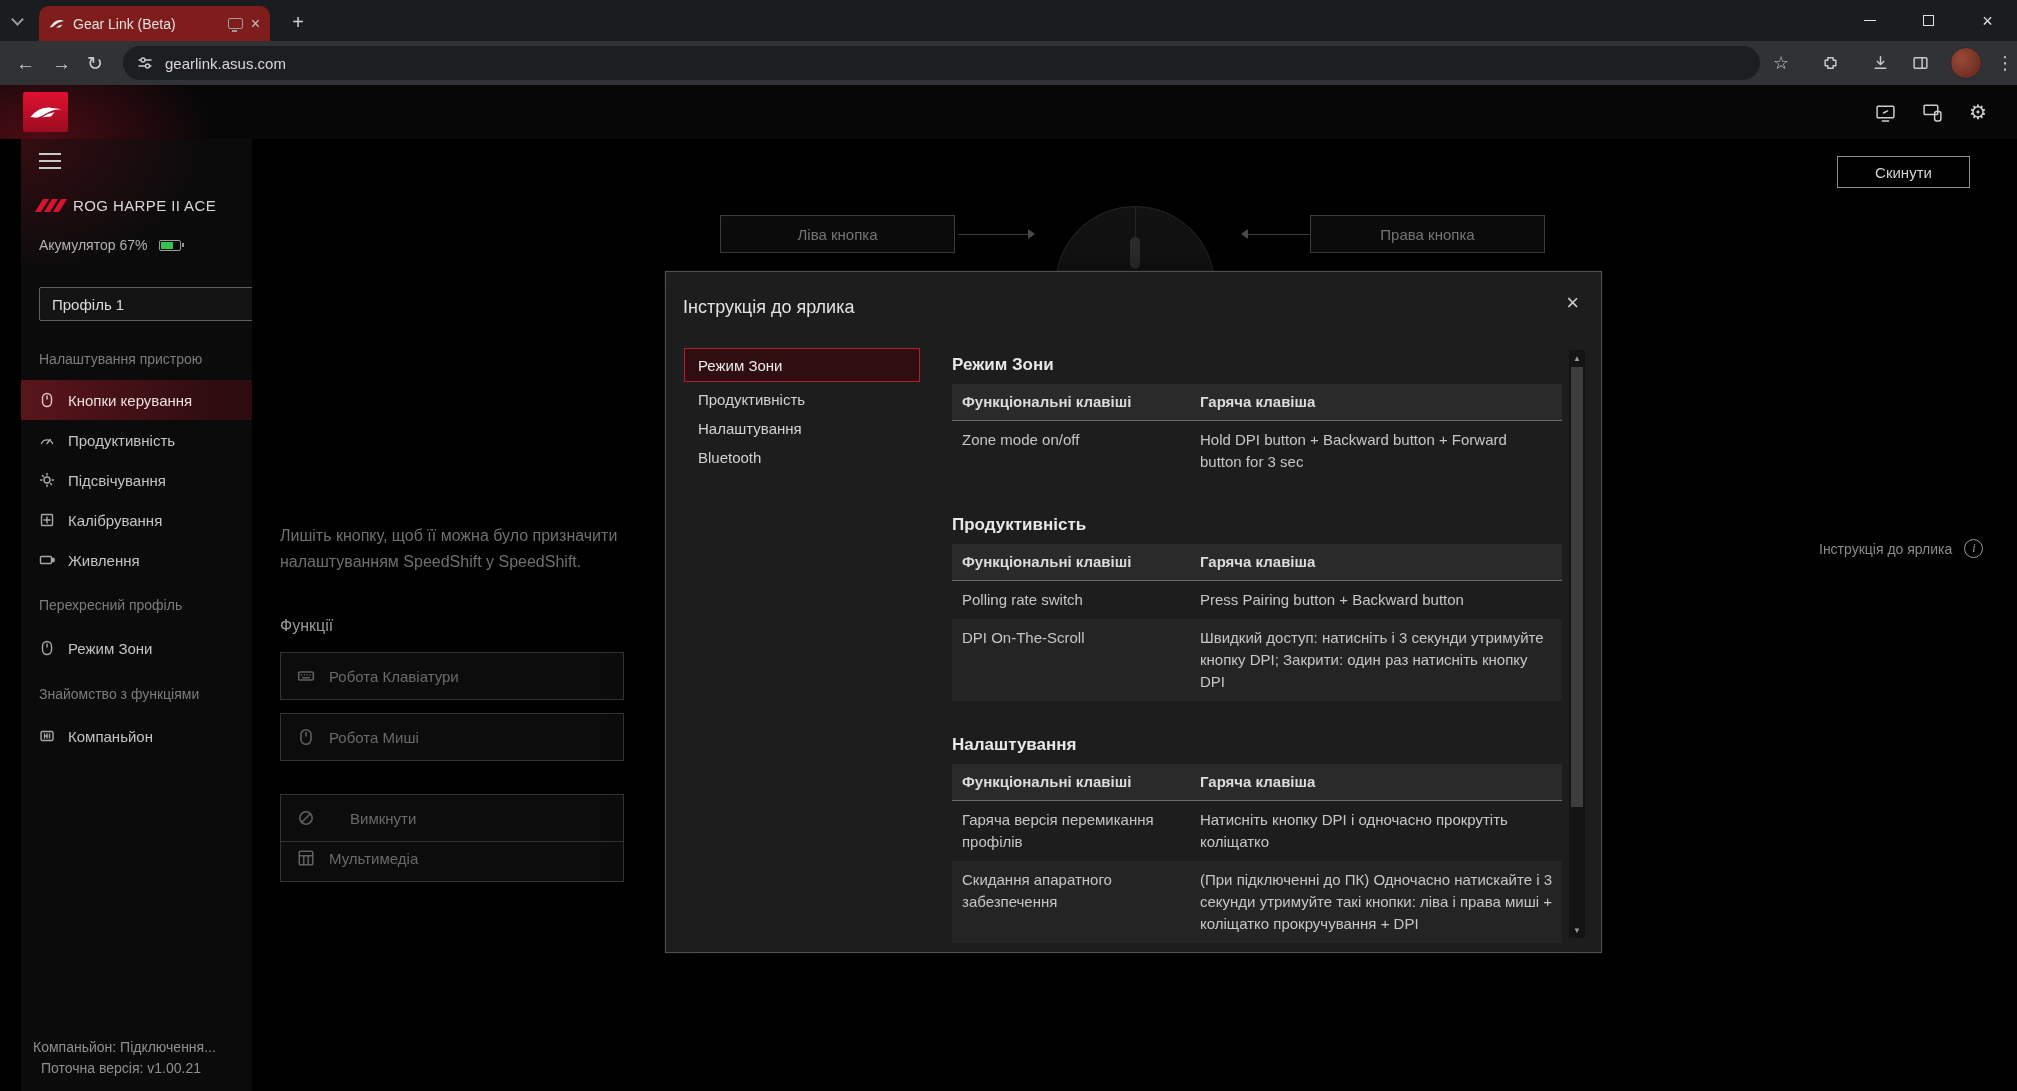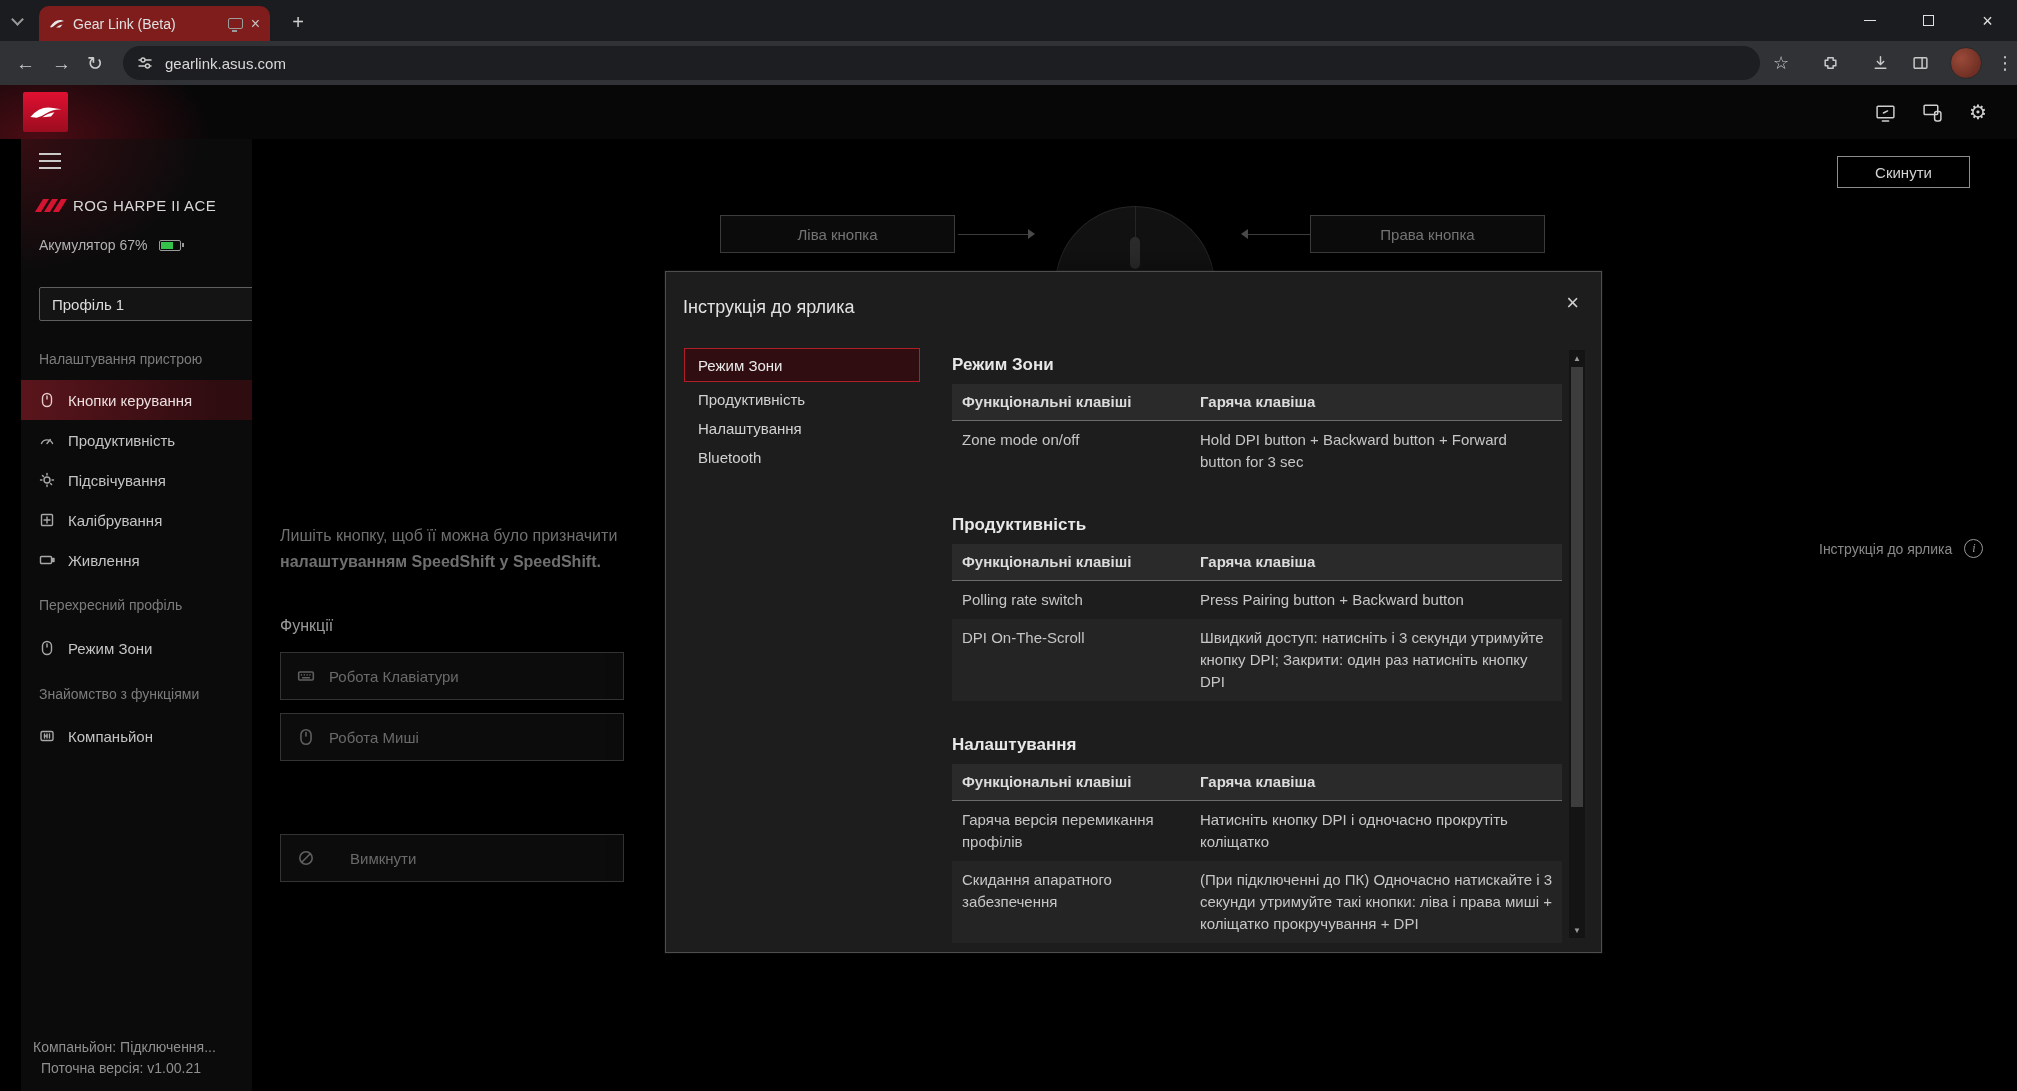"налаштуванням SpeedShift у SpeedShift." .hint-2 { font-weight: bold -> none }
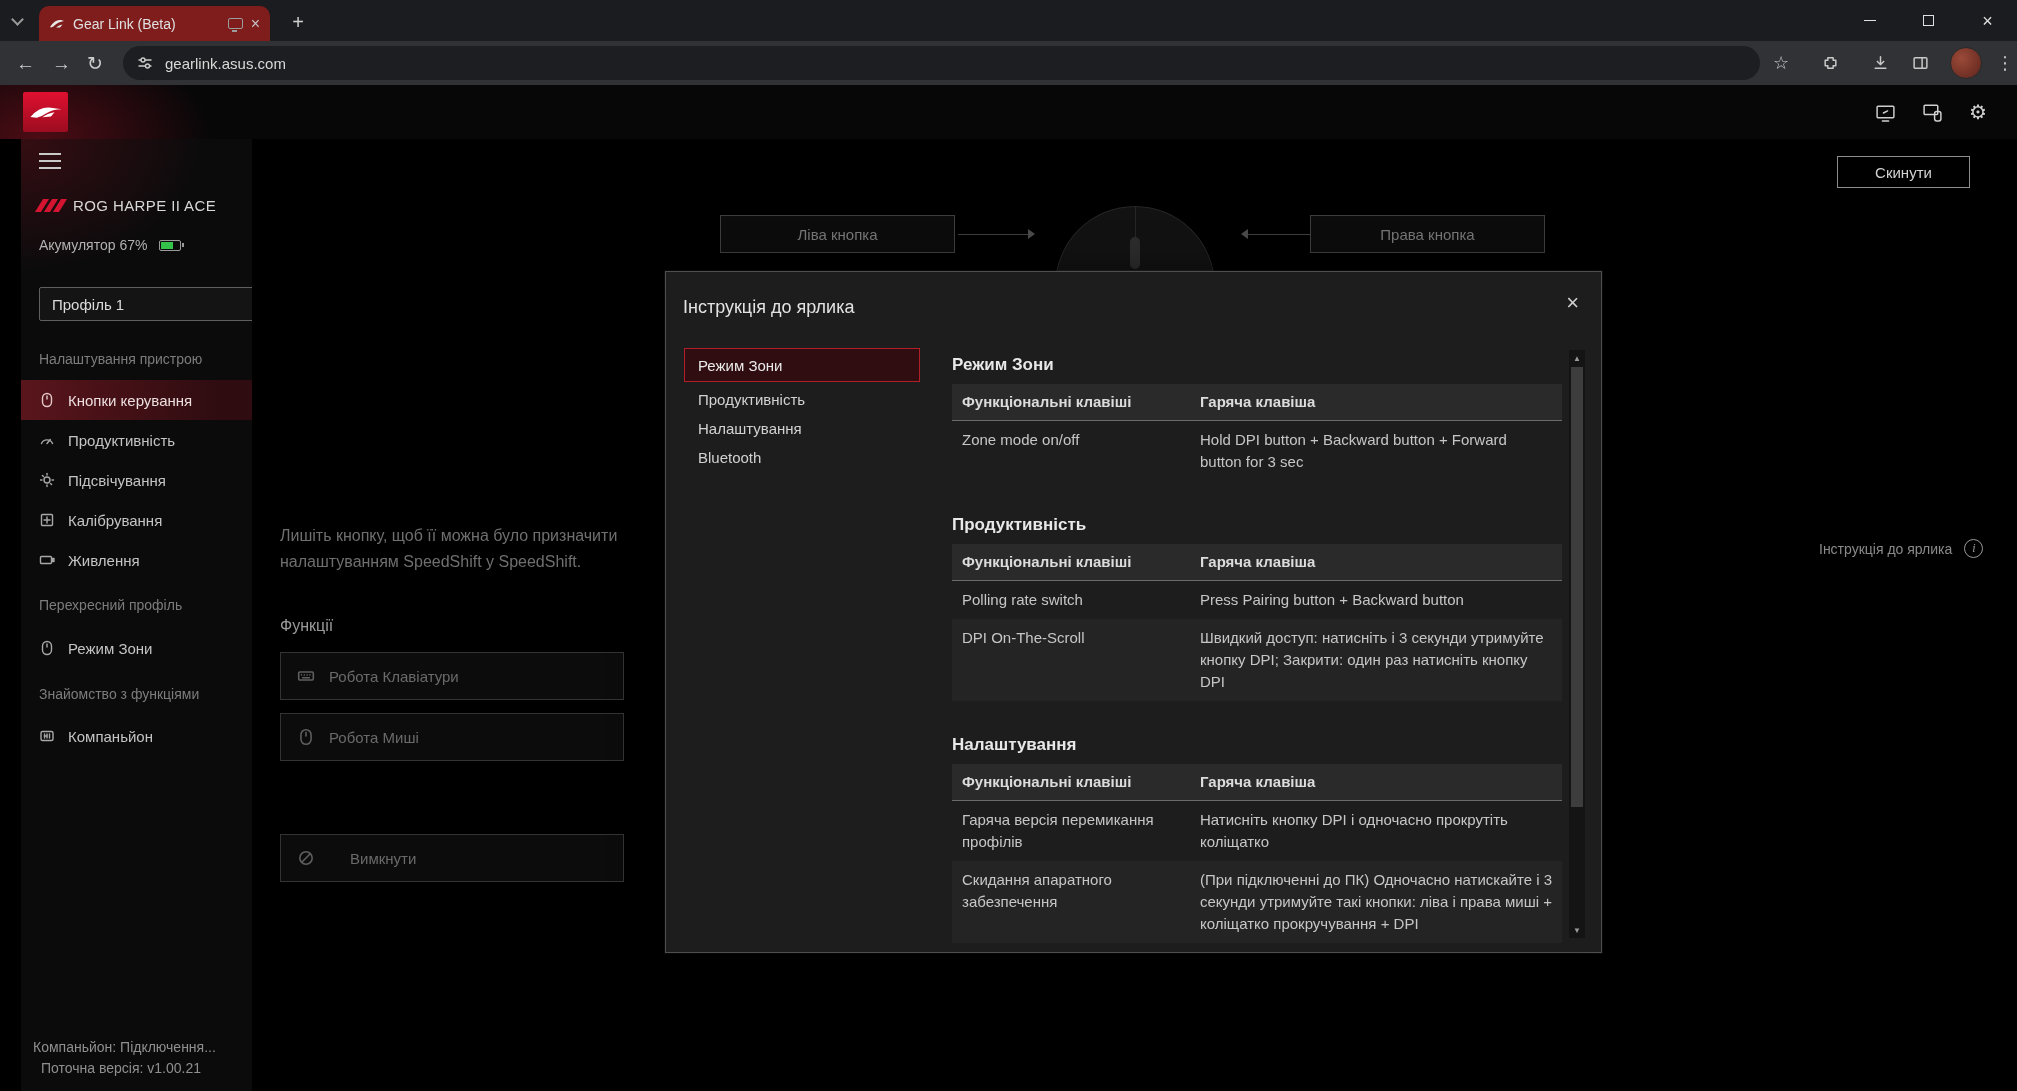"Вимкнути" .fn4 { top: 695px -> 655px }
